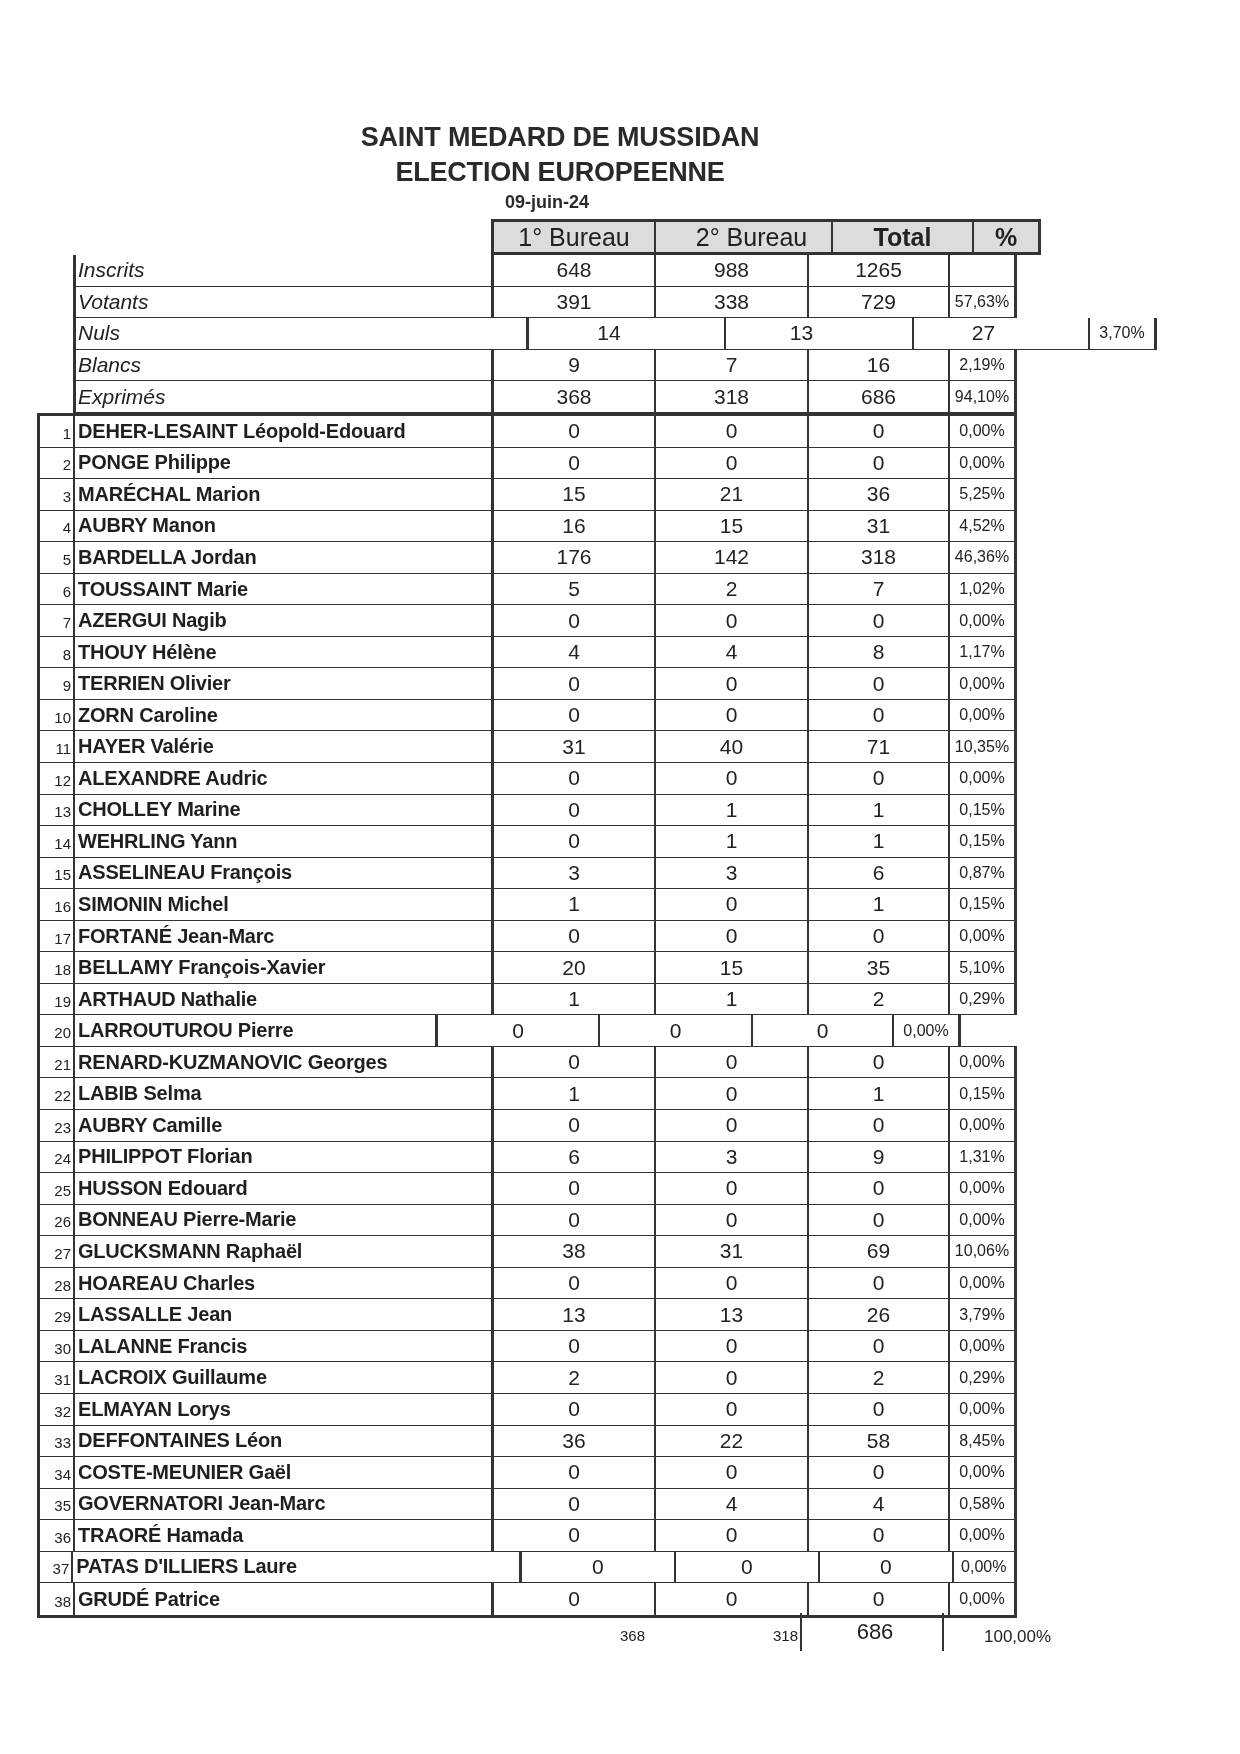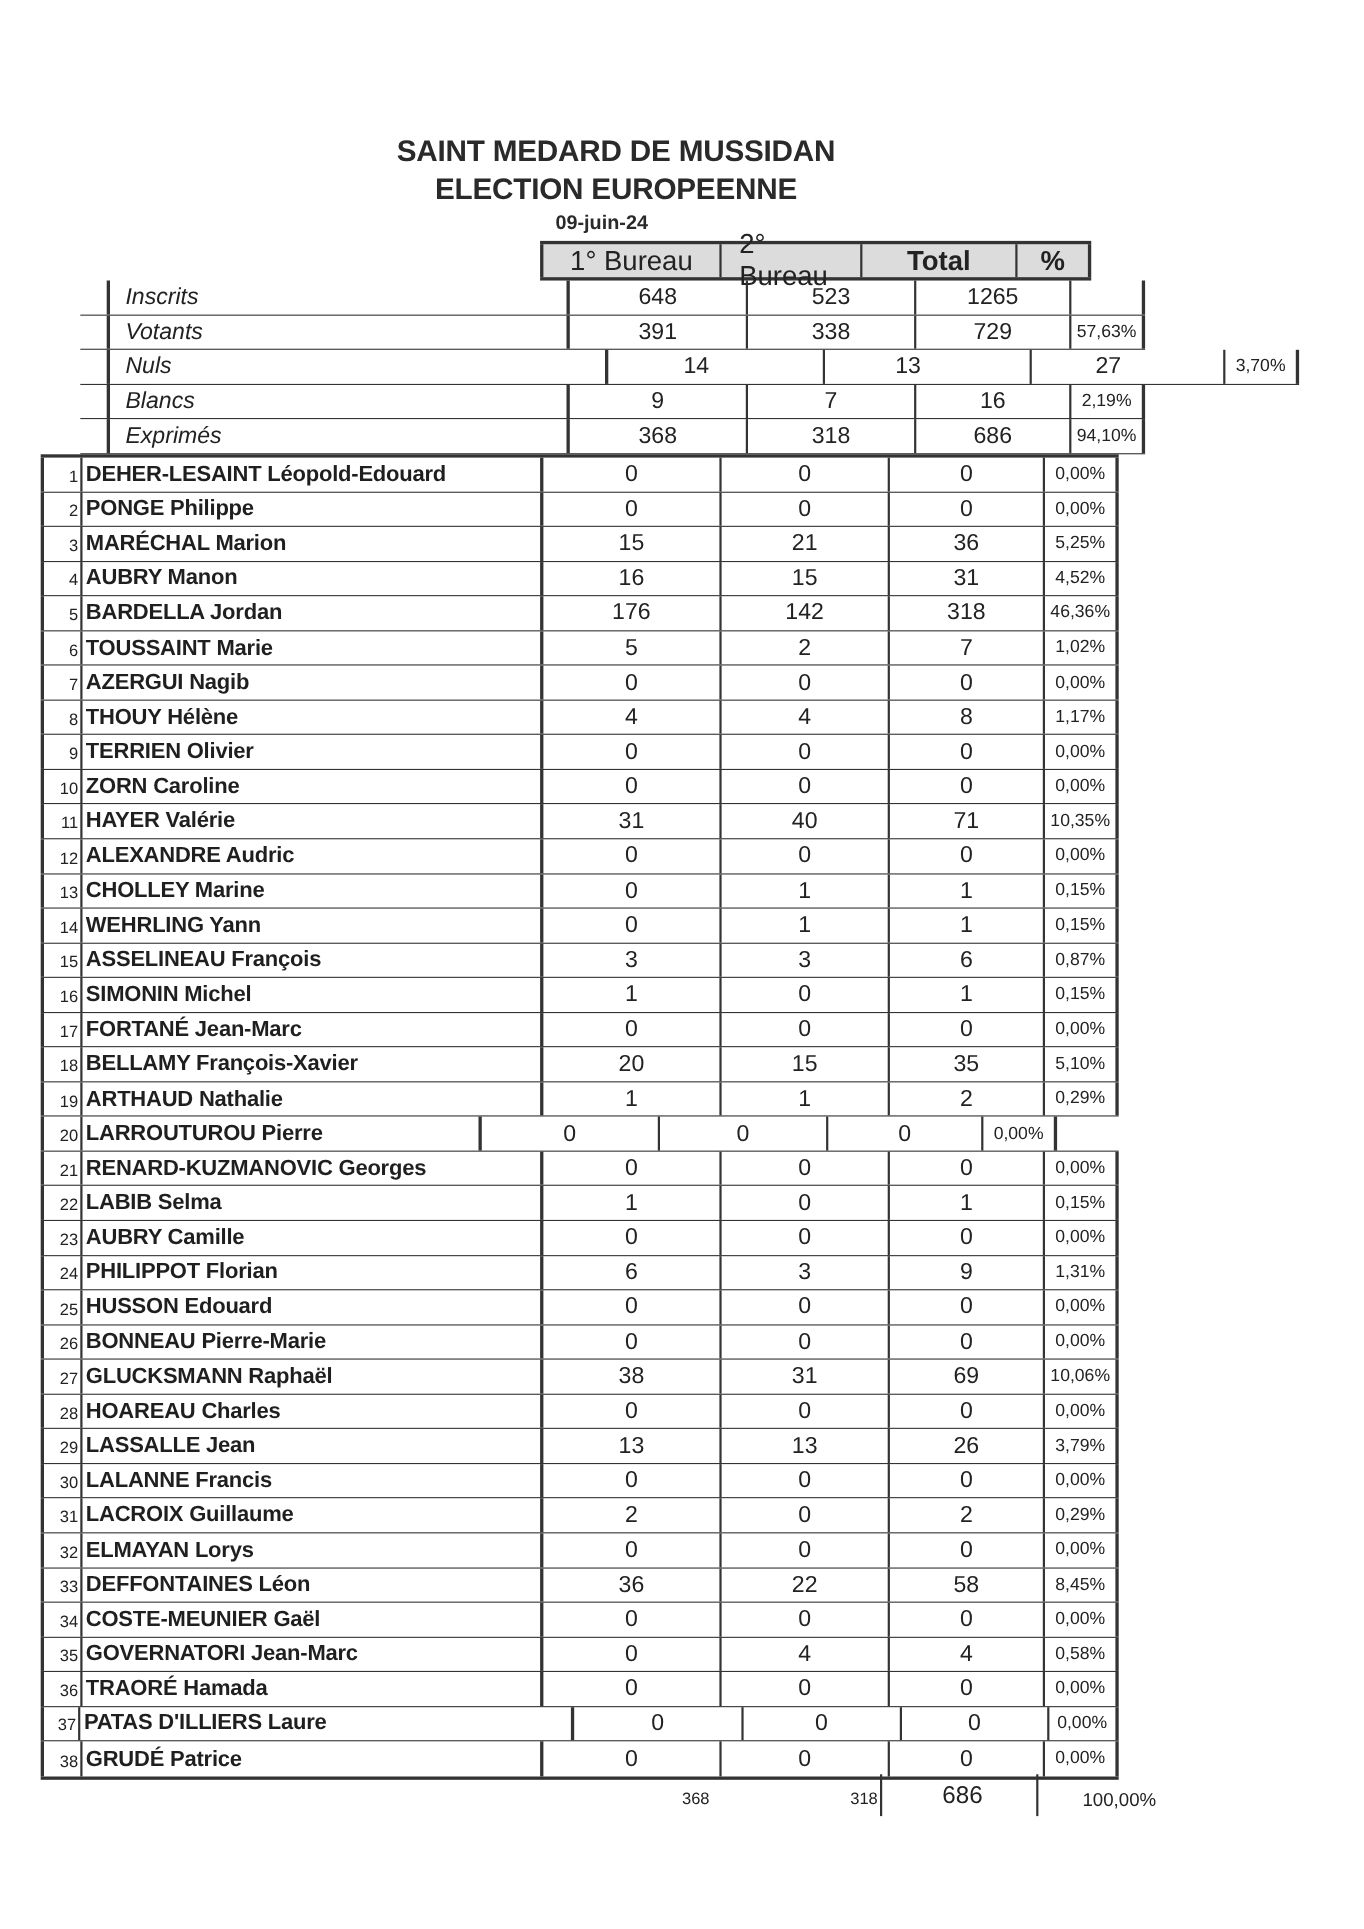"2° Bureau" div.hc { width: 128px -> 177px }
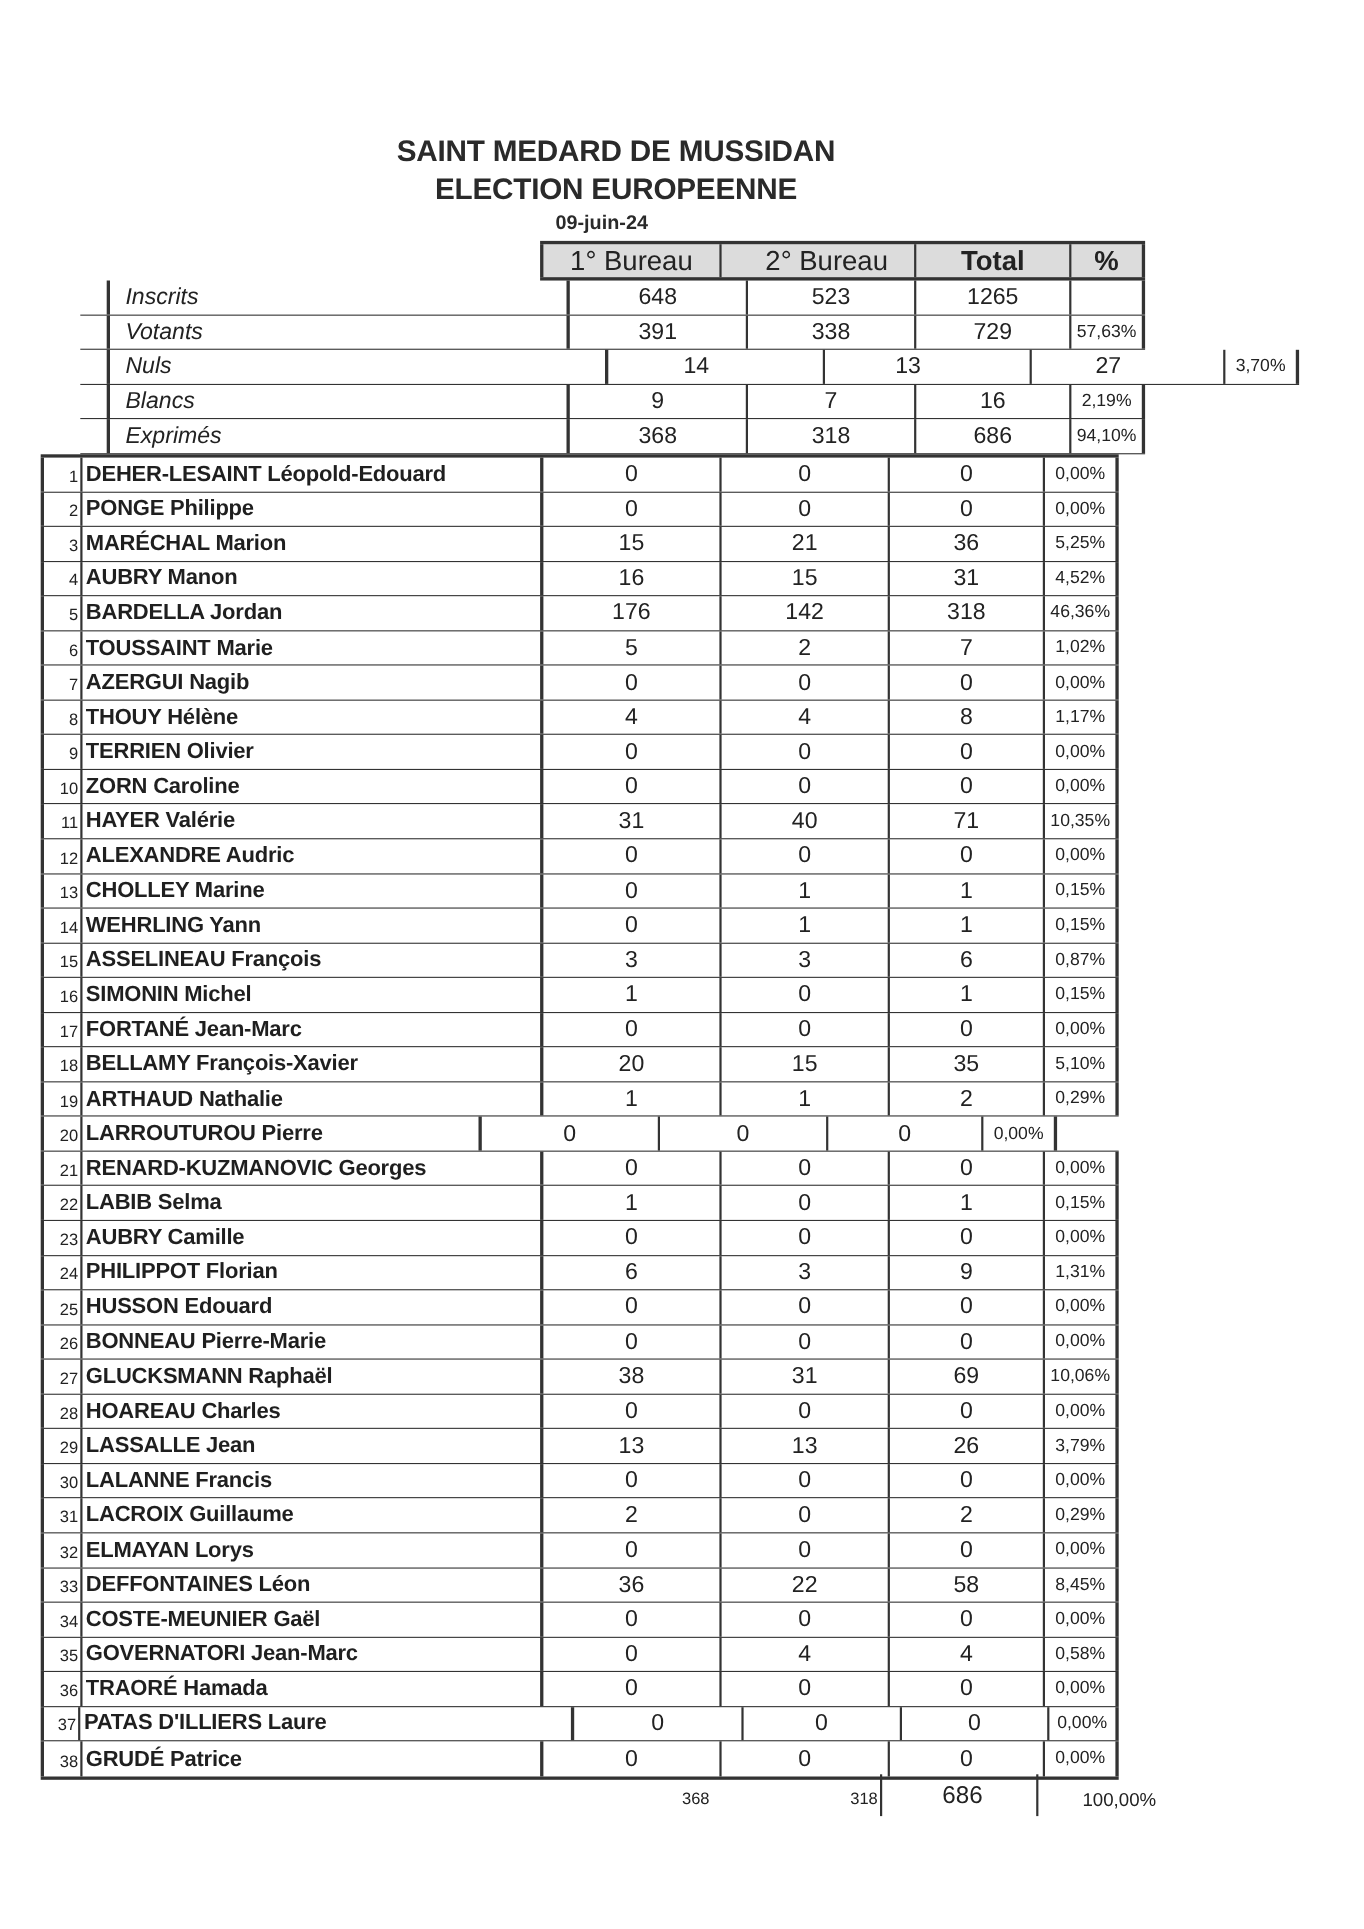"Inscrits" .srow .lbl { margin-left: 24px -> none; padding-left: 14px -> 2px }
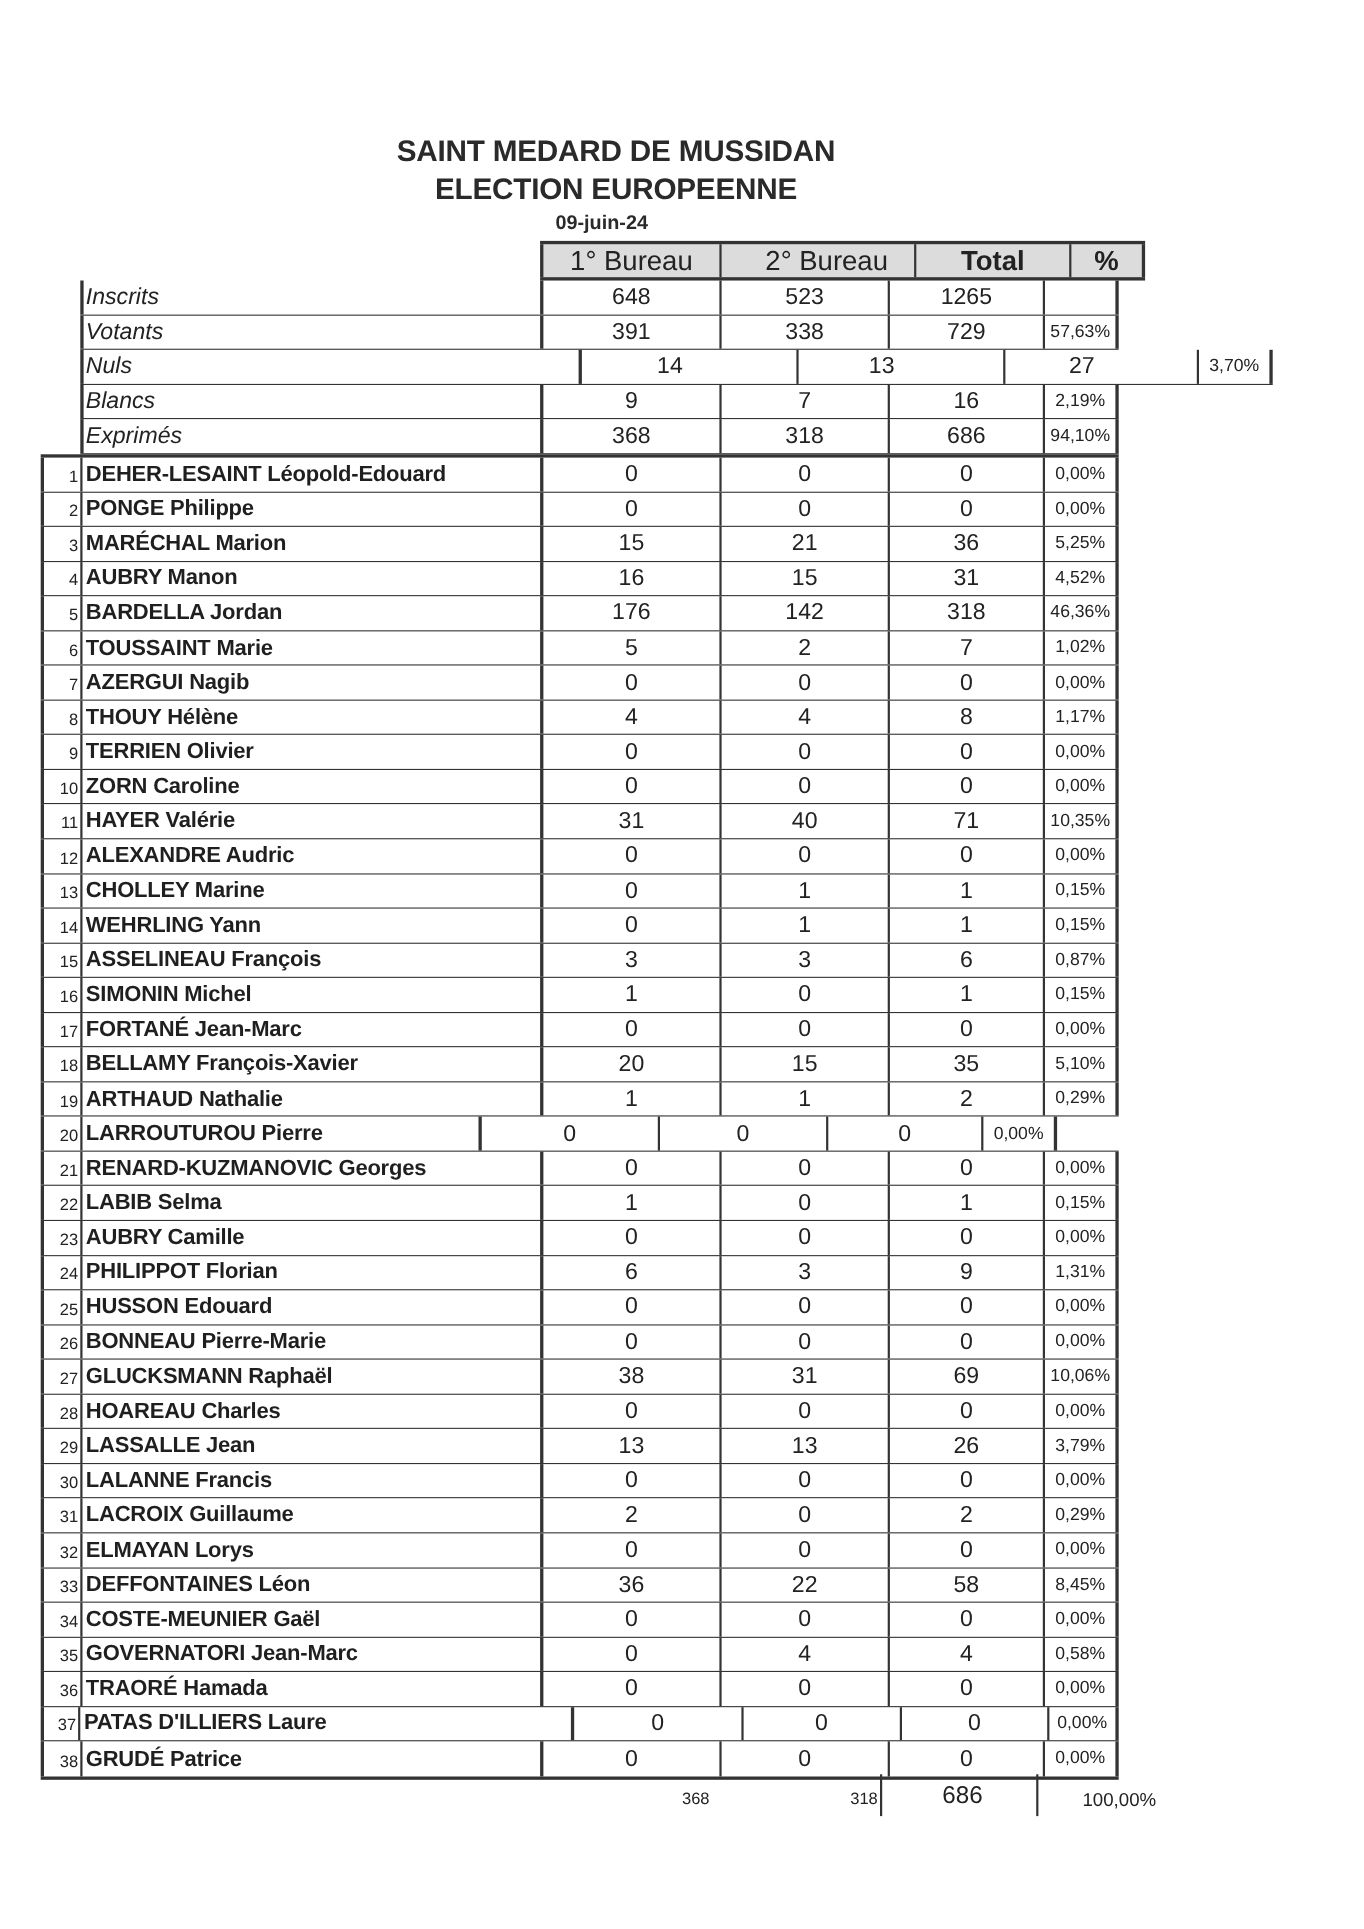"523" div.cell { text: 523 -> 988 }
